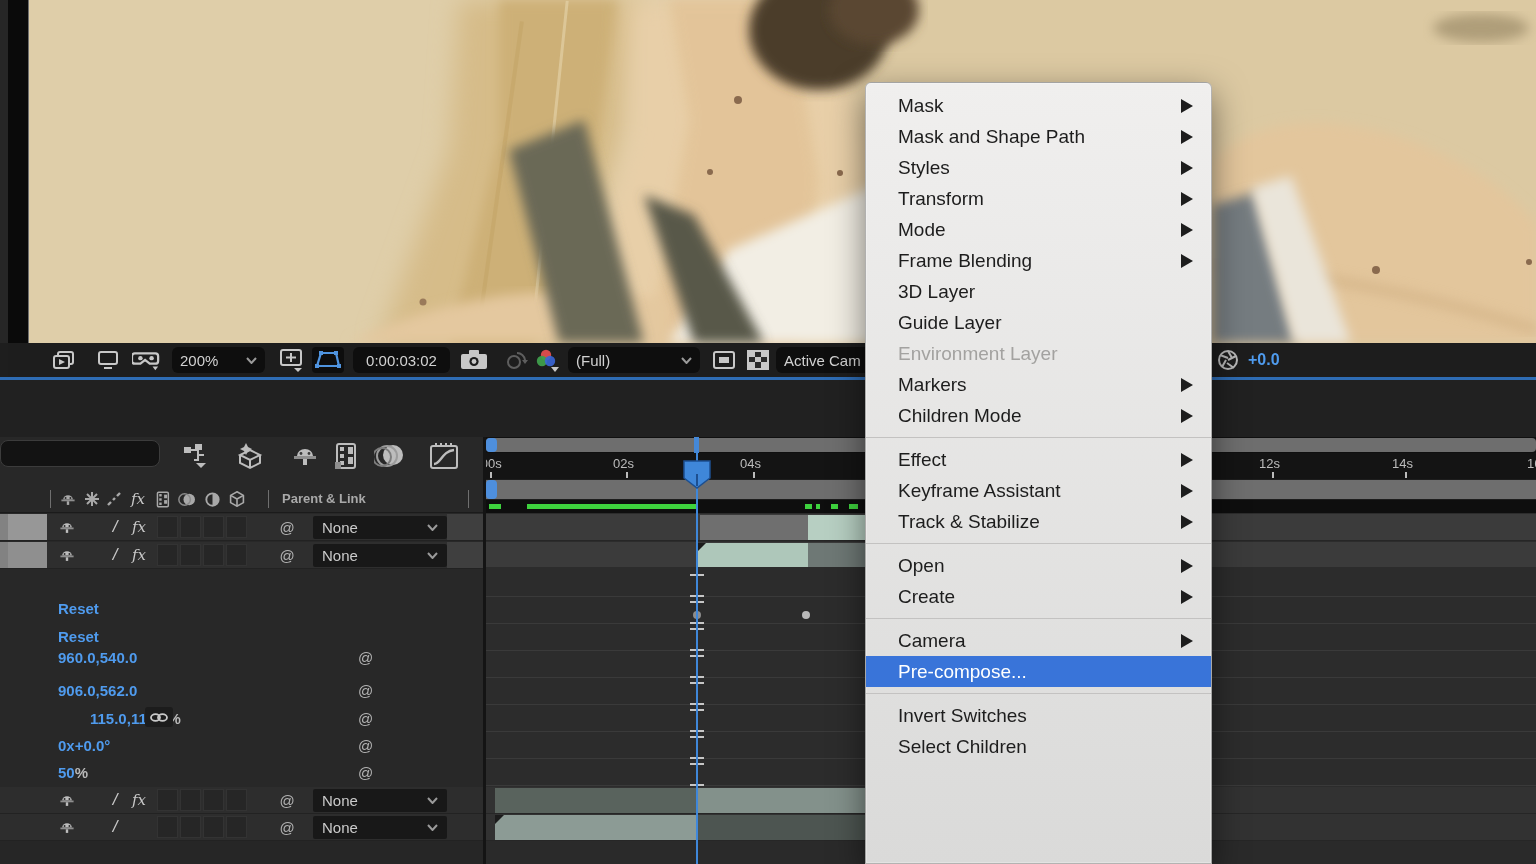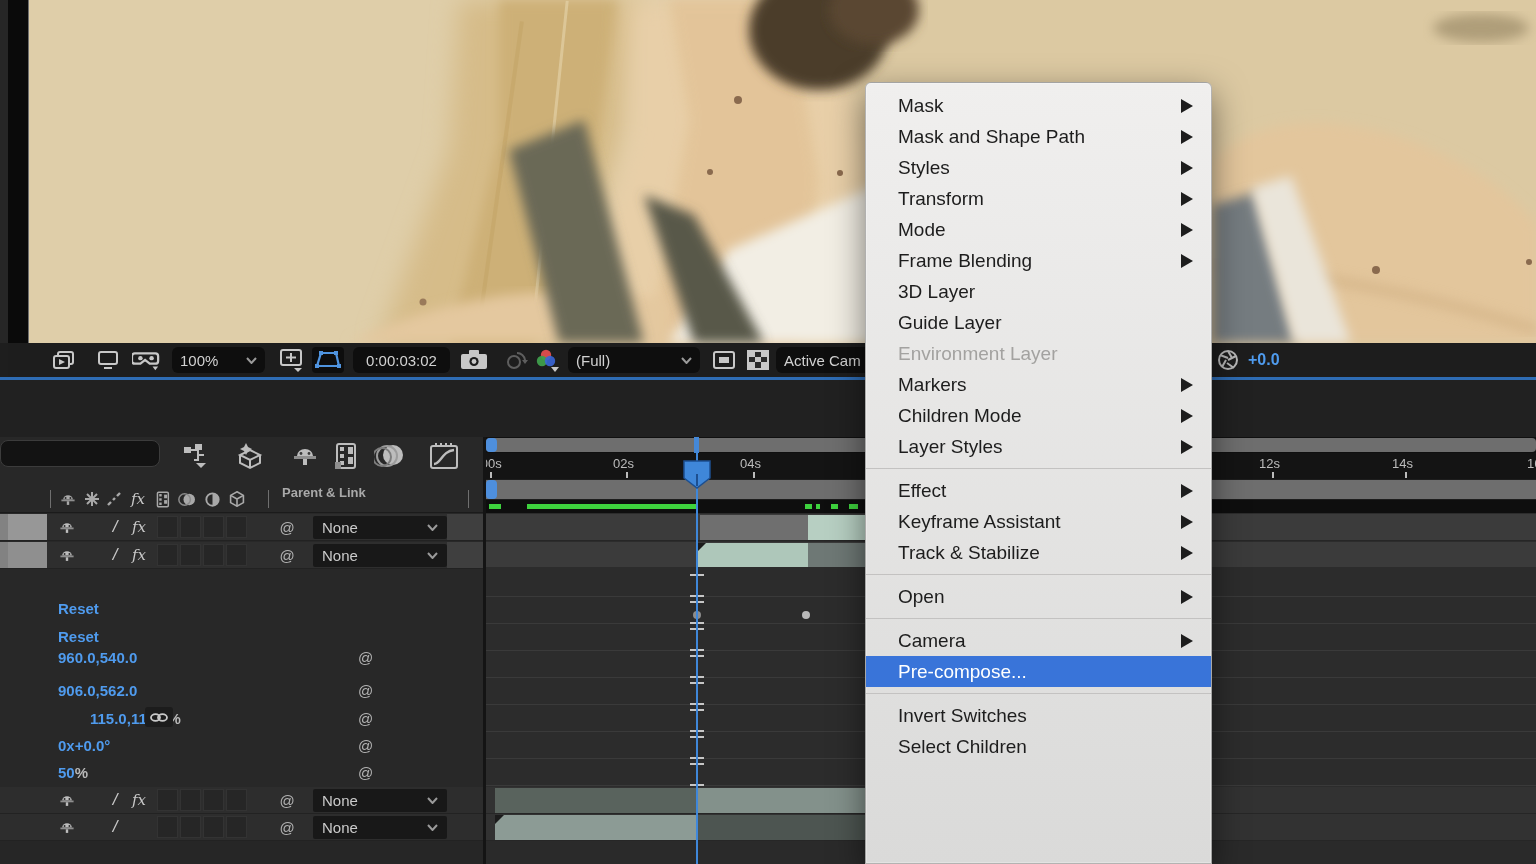"100%" span { text: 100% -> 200% }
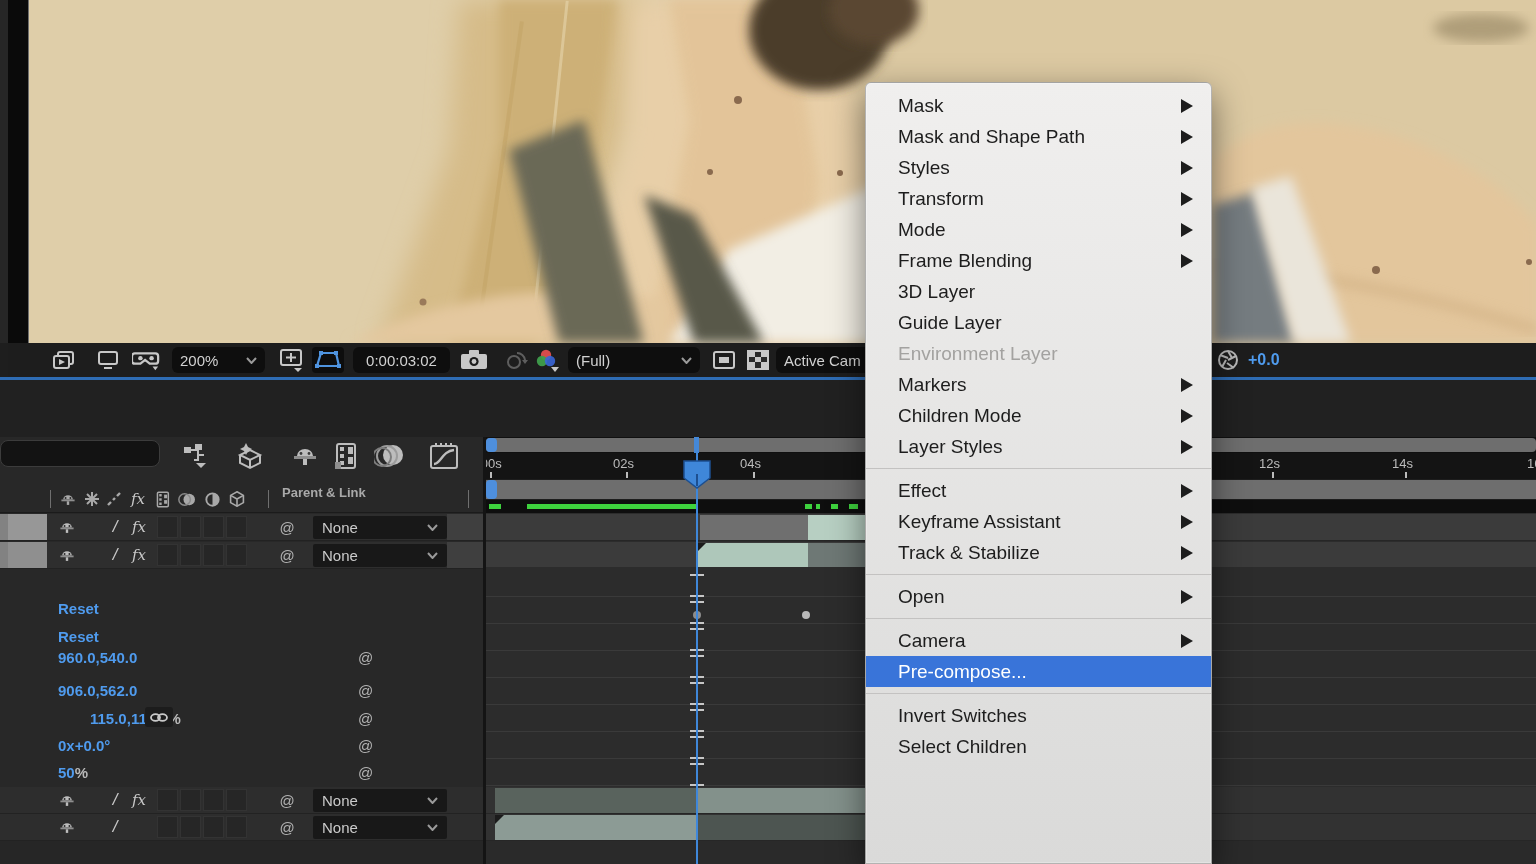"Layer Styles" div.mi { html: <div><span>Layer Styles</span><span></span></div> -> none }
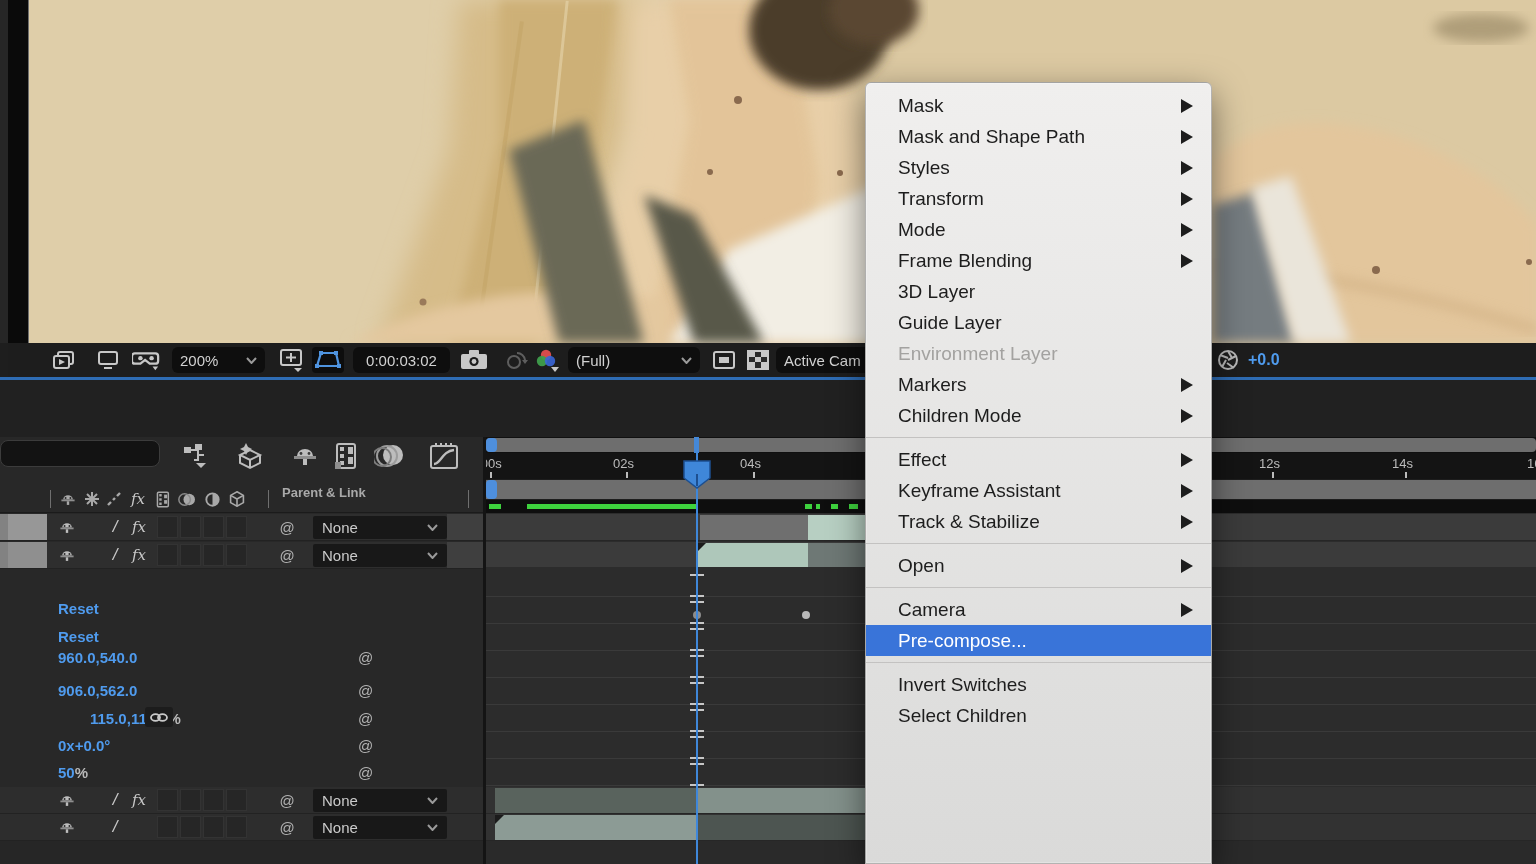"Parent & Link" #parent-link-label { top: 0 -> 6px }
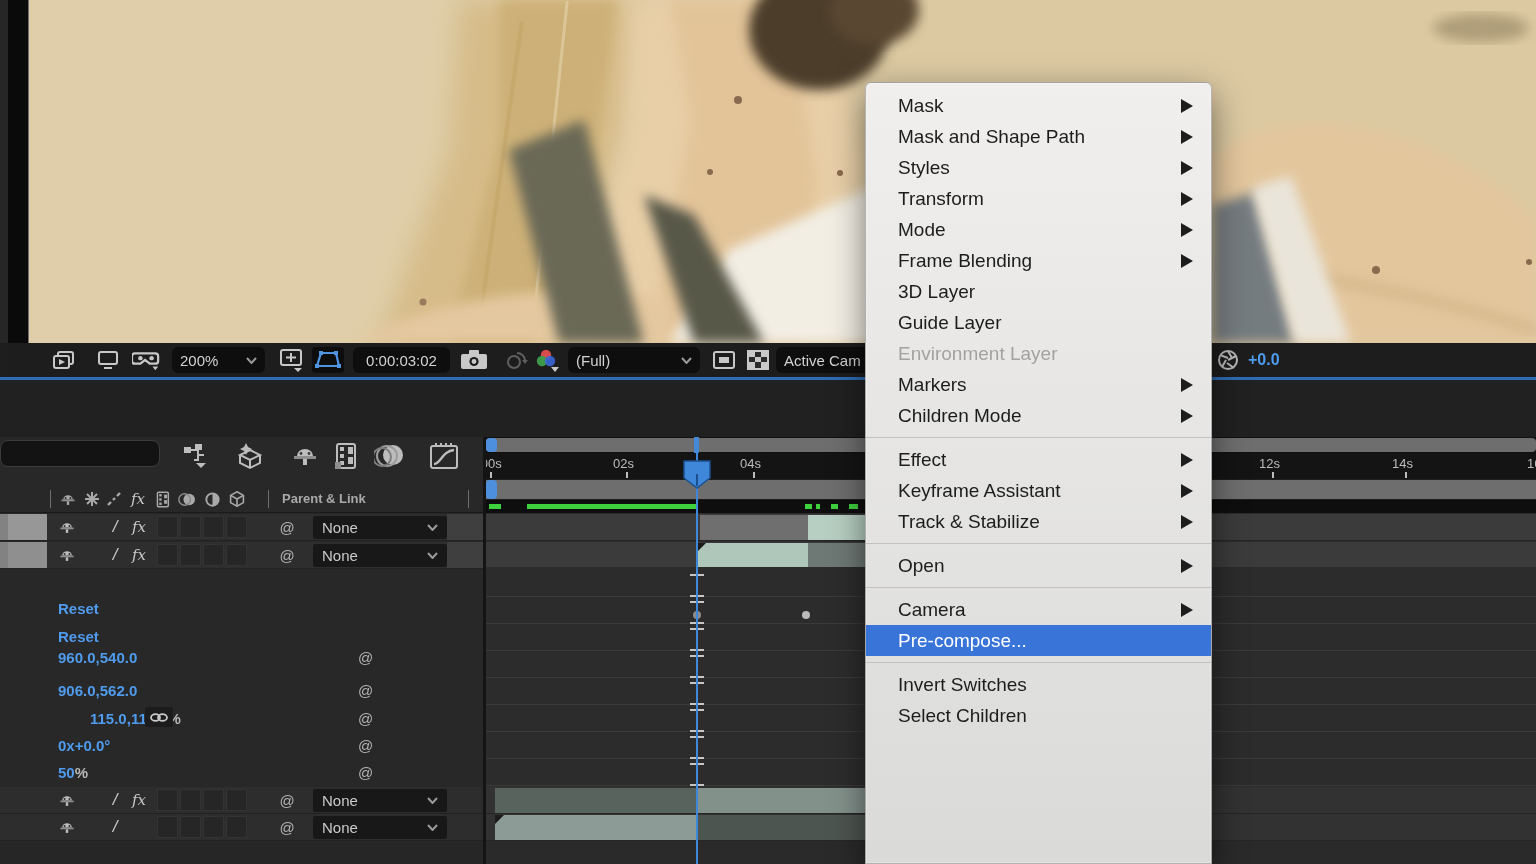"Create" div.mi { html: none -> <div><span>Create</span><span></span></div> }
